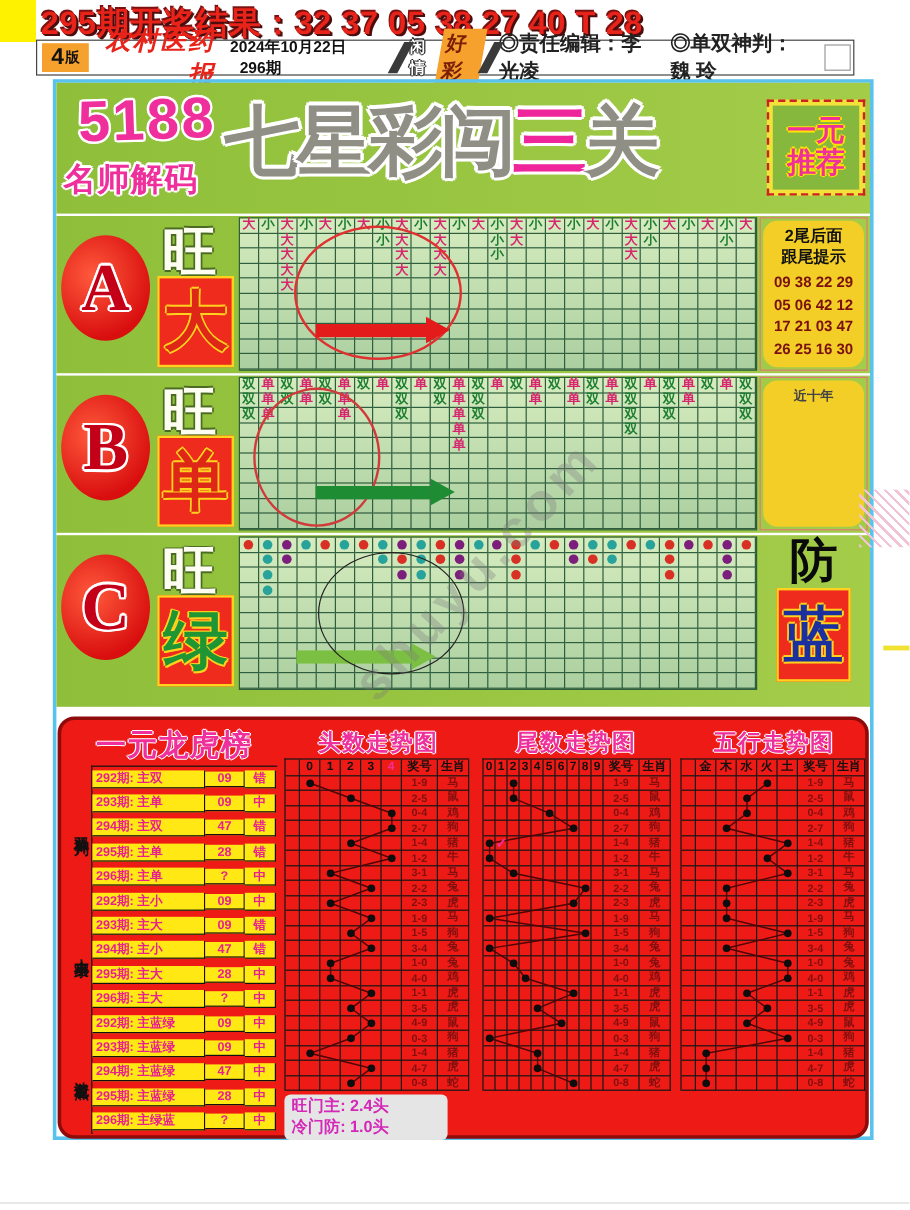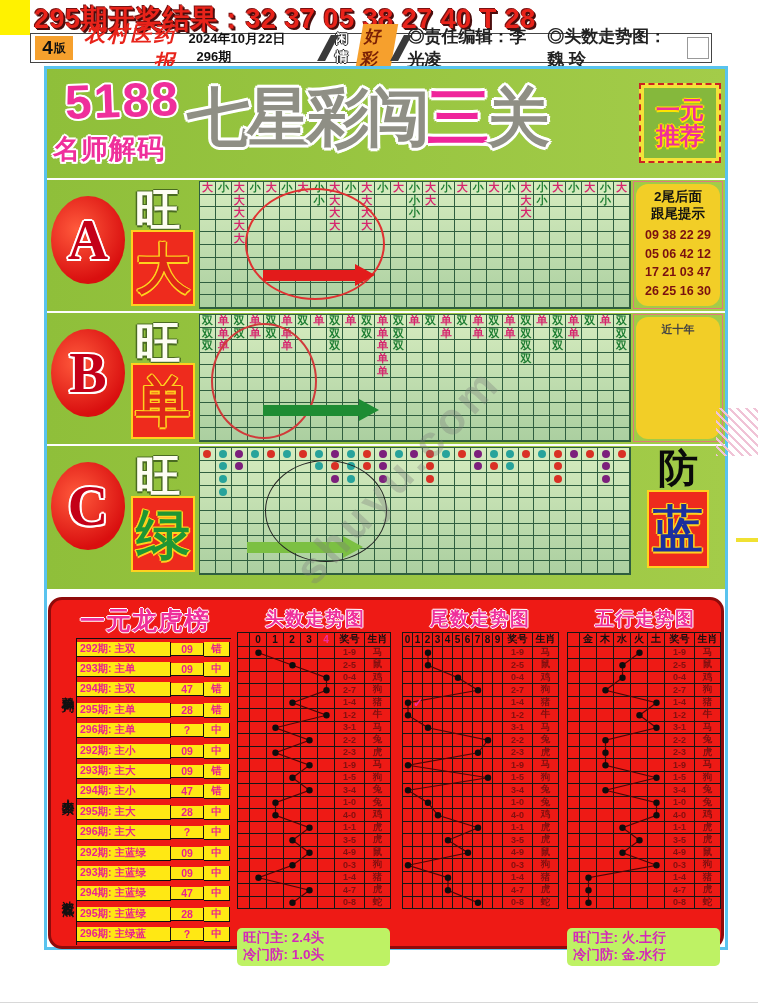"◎头数走势图：魏 玲" span { text: 头数走势图 -> 单双神判 }
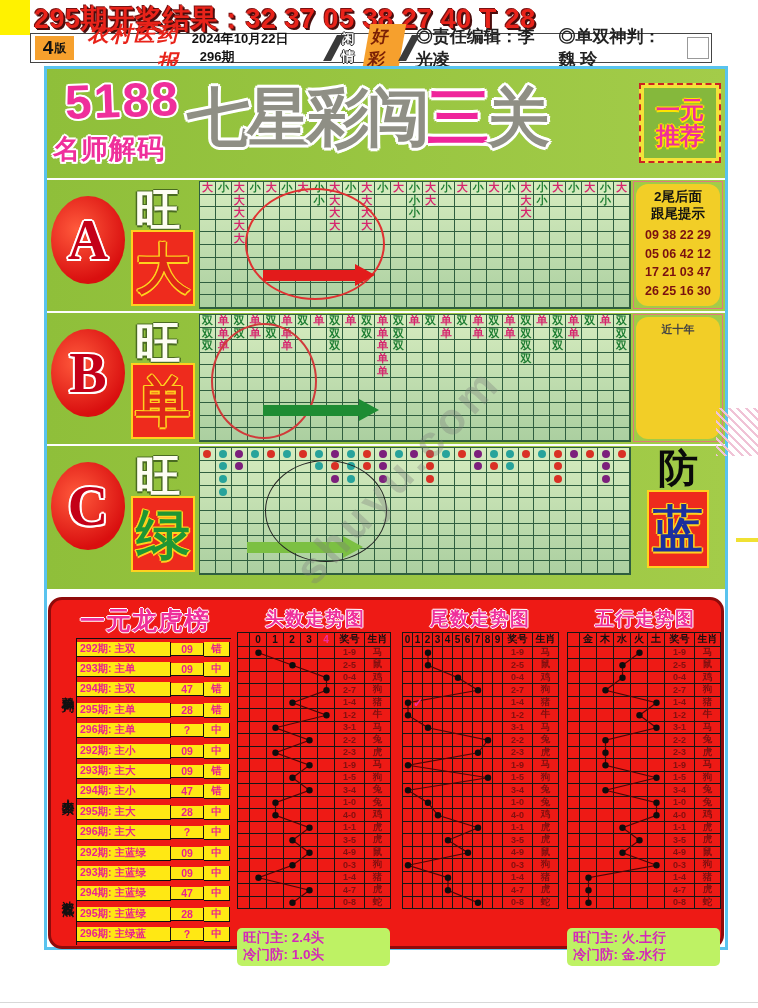"旺门主: 2.4头" .cfoot { background: #bef264 -> #e5e5e5; top: 328px -> 312px; width: 153px -> 136px }
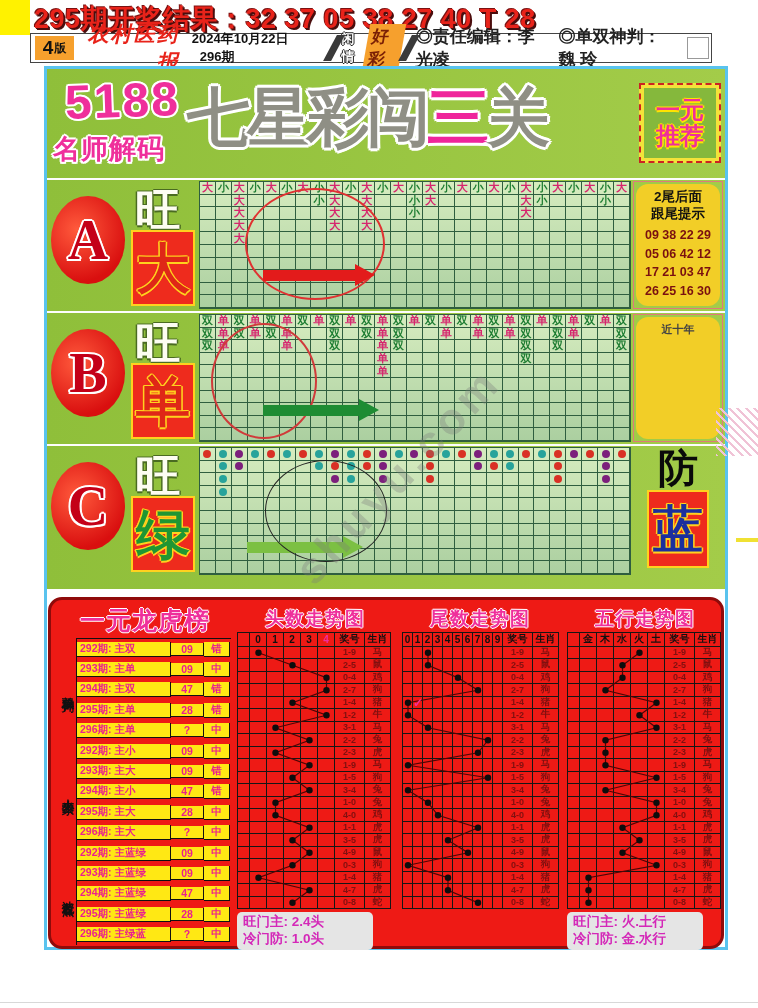"旺门主: 火.土行" div.cfoot { html: <div> <div>旺门主: 火.土行</div> <div>冷门防: 金.水行</div> </div> -> none }
